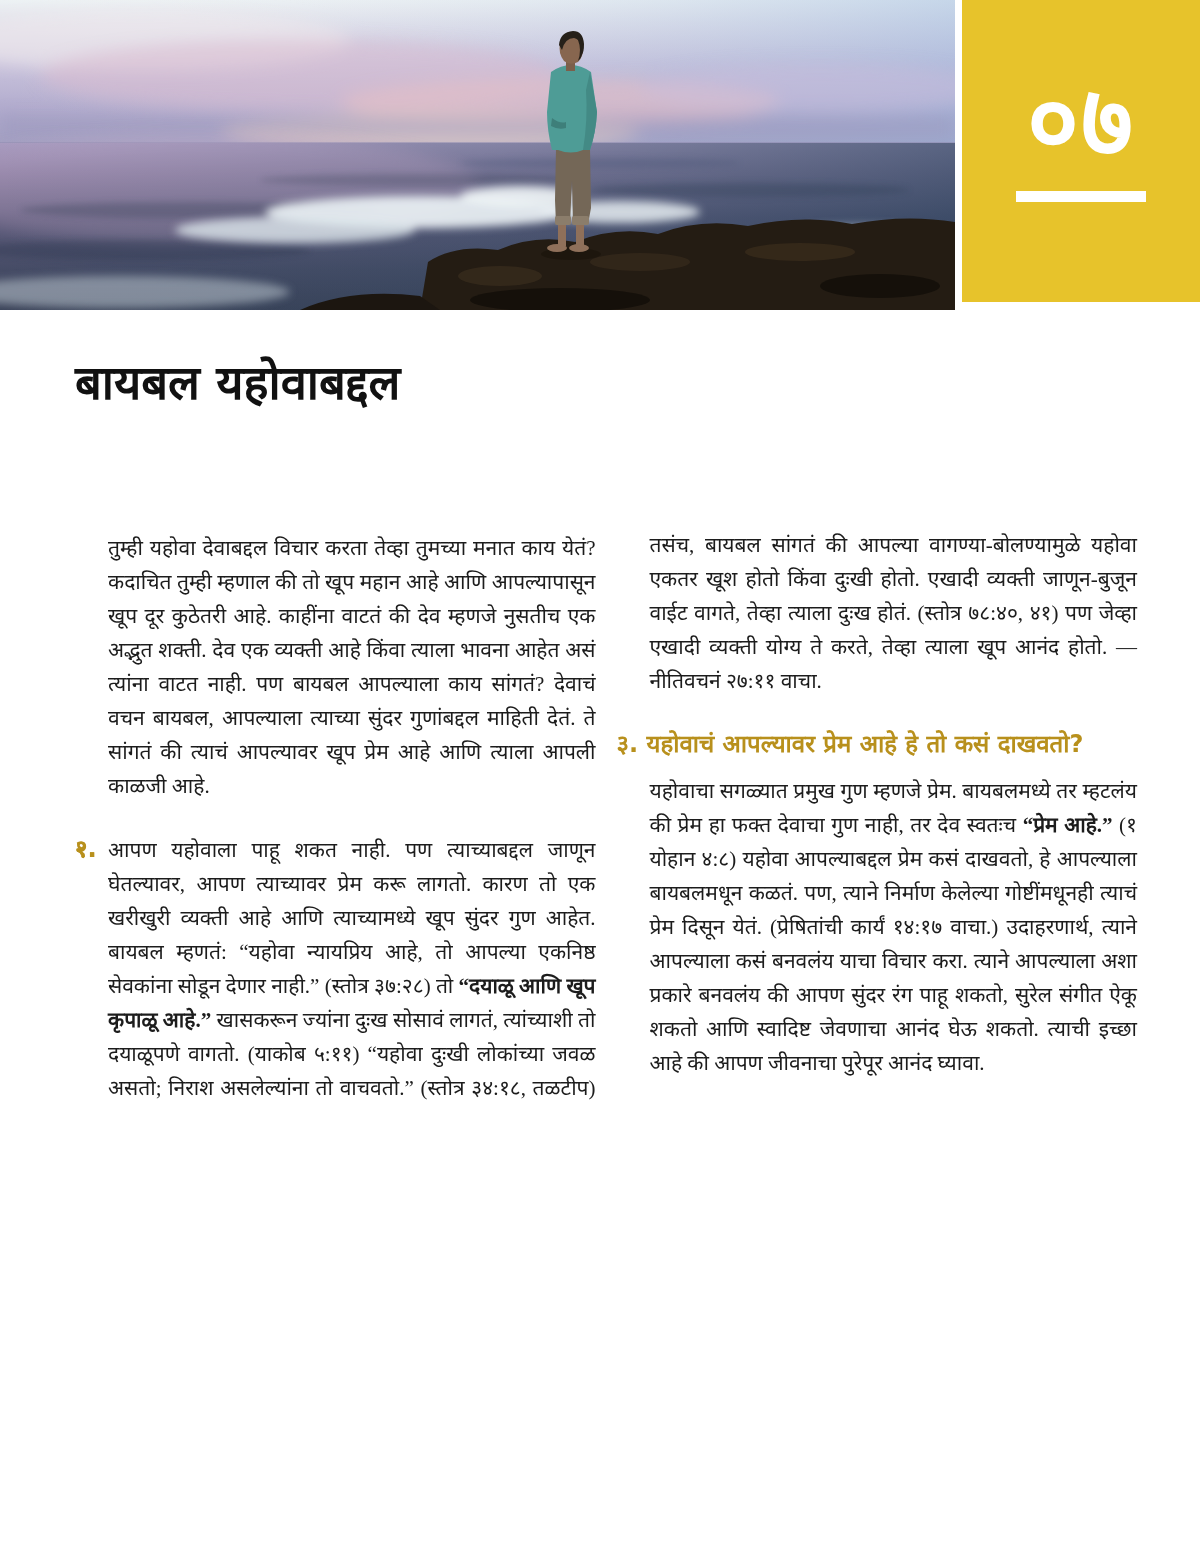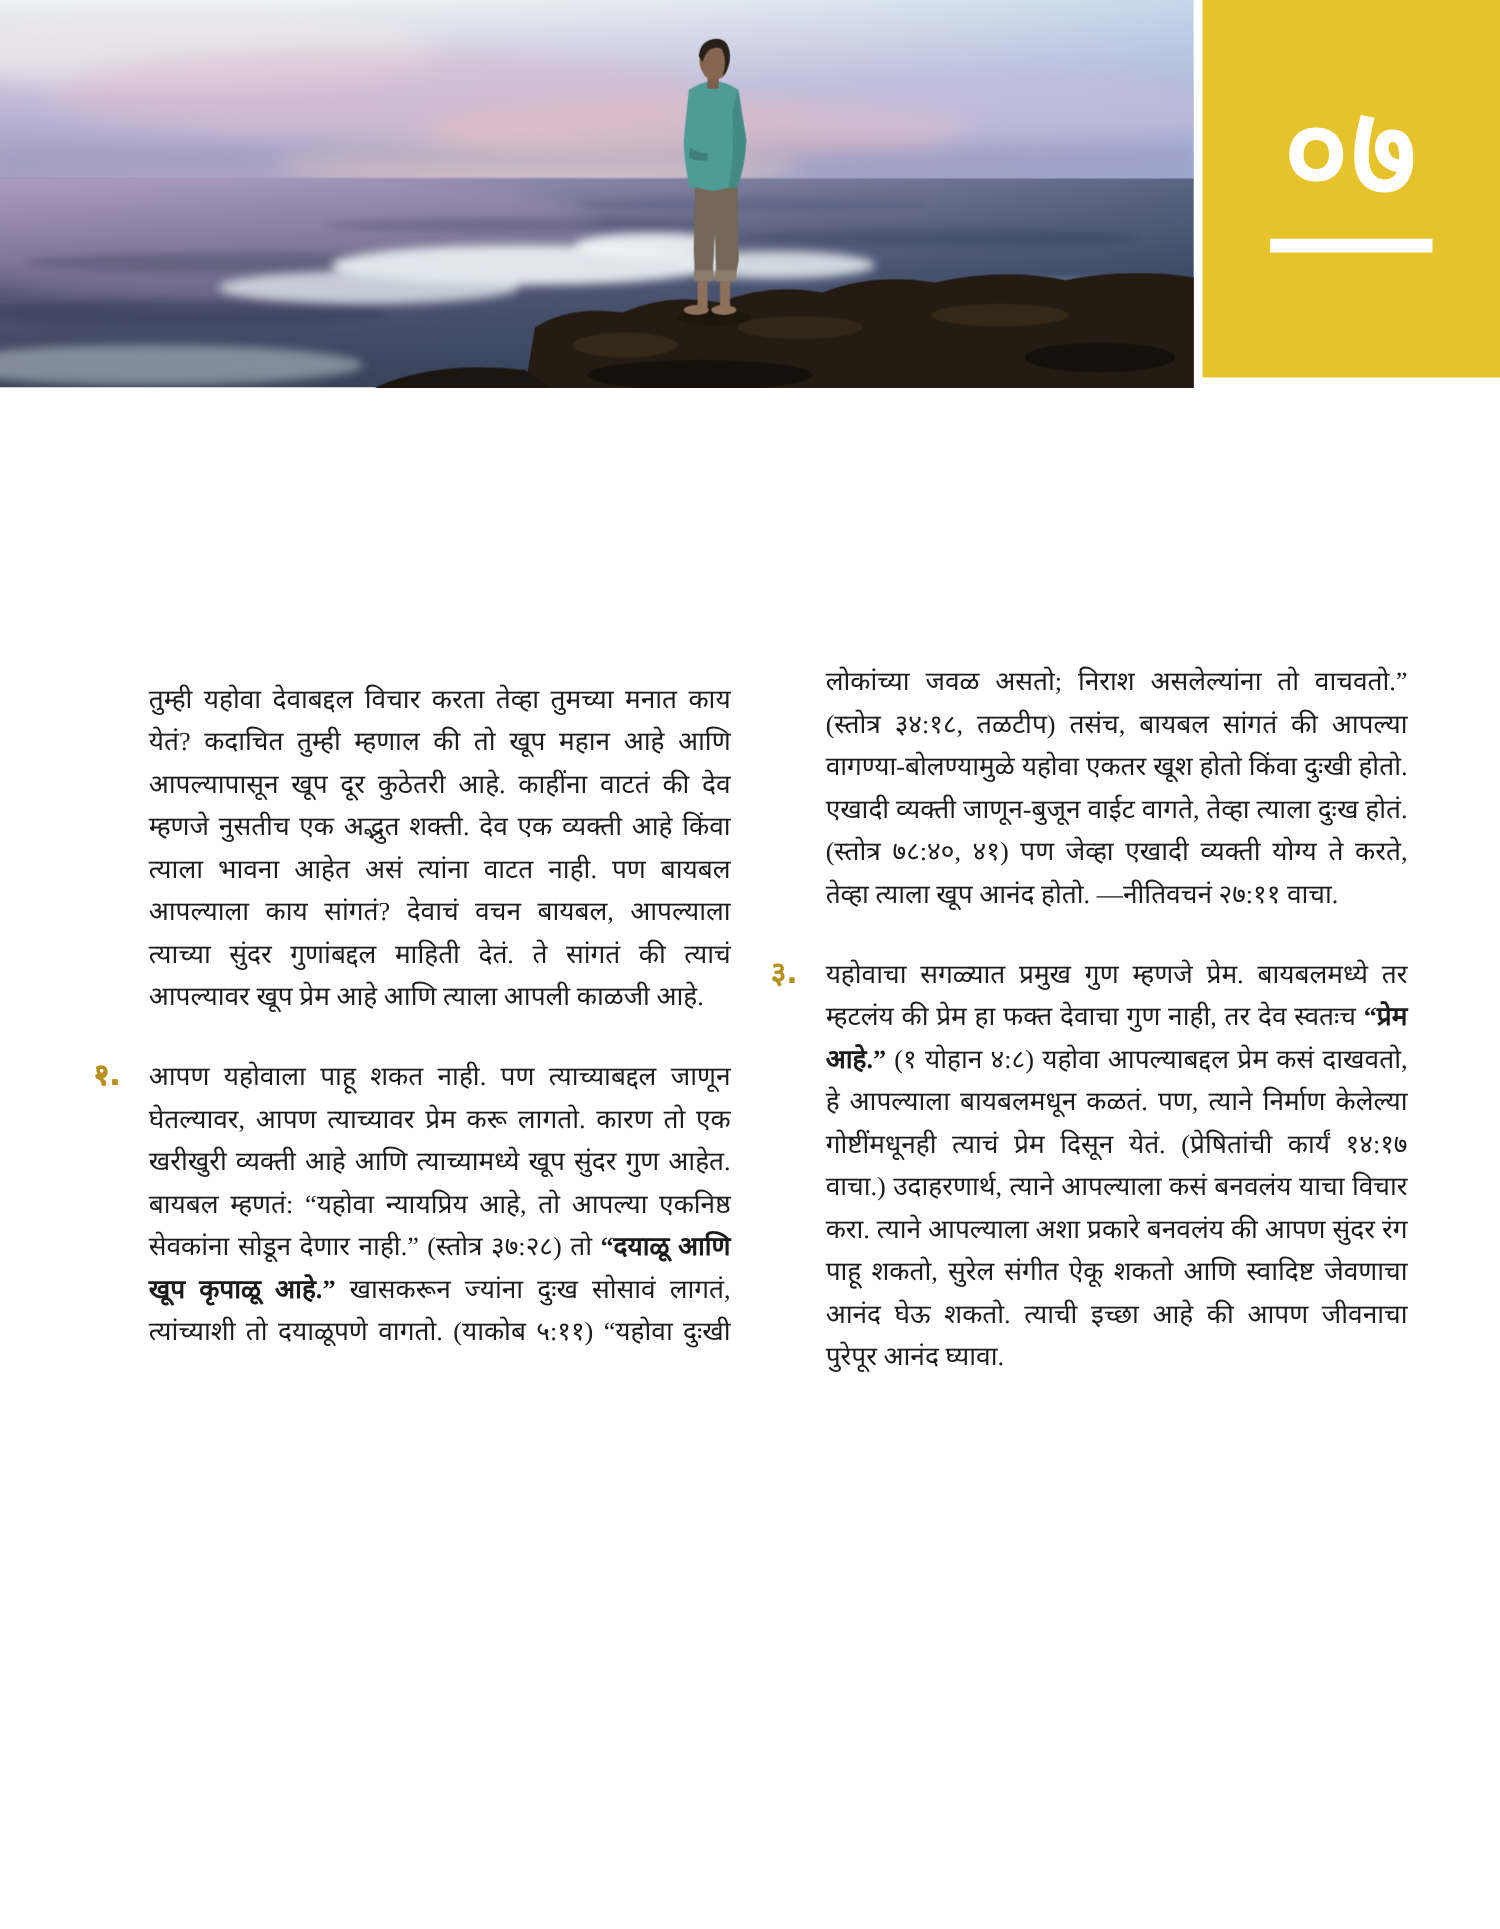"बायबल यहोवाबद्दल" span { html: none -> <span>बायबल यहोवाबद्दल</span> }
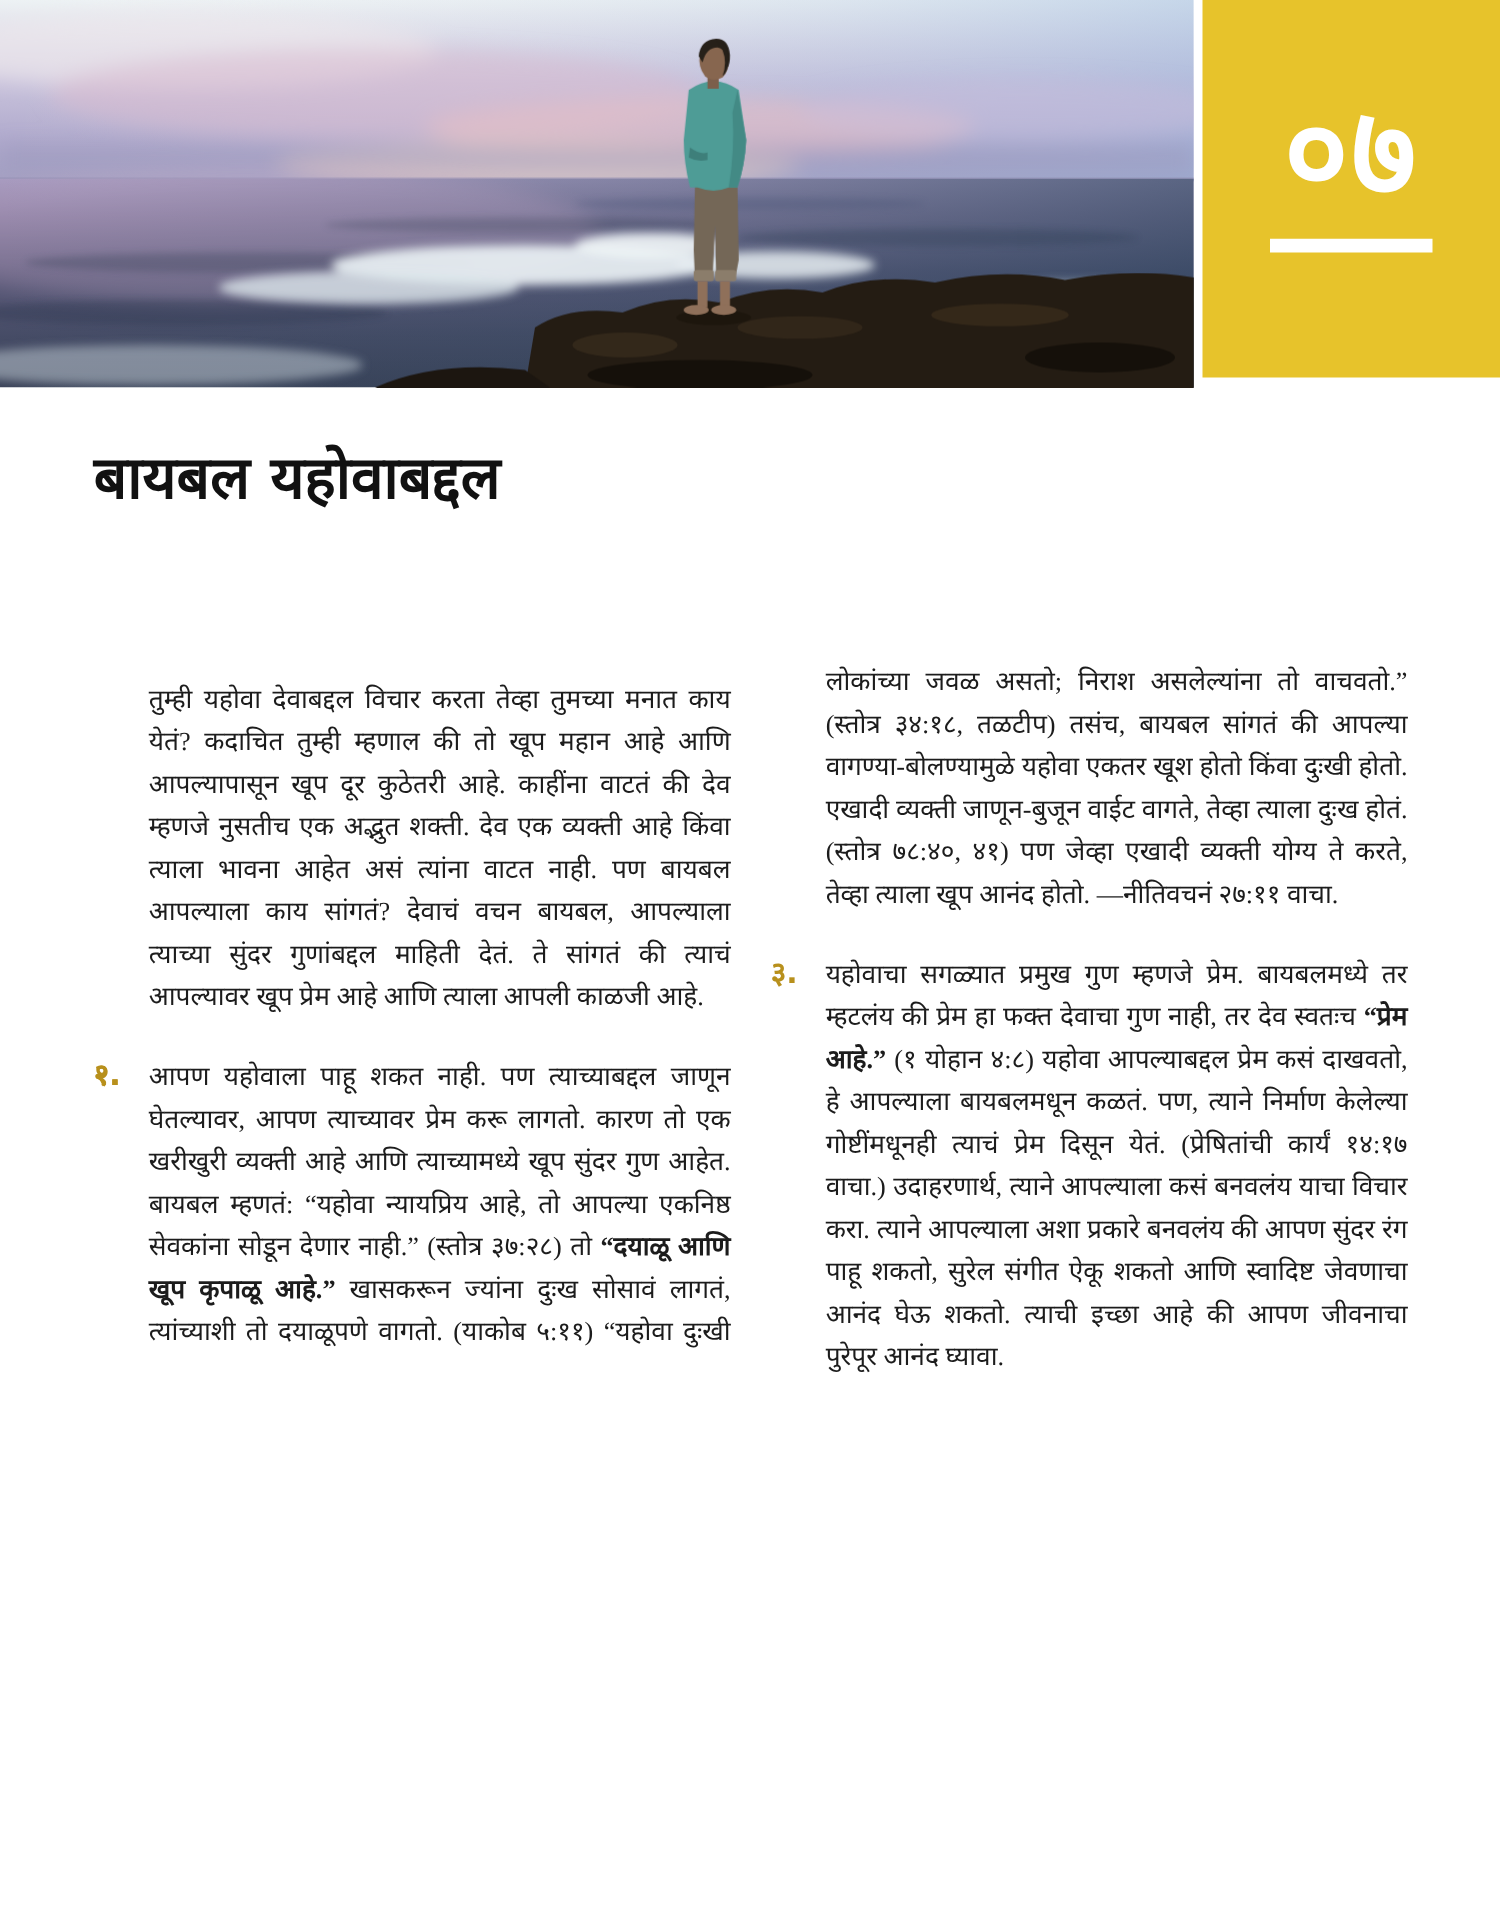"तुम्ही यहोवा देवाबद्दल विचार करता" .columns p { margin: 14px -> 3px }
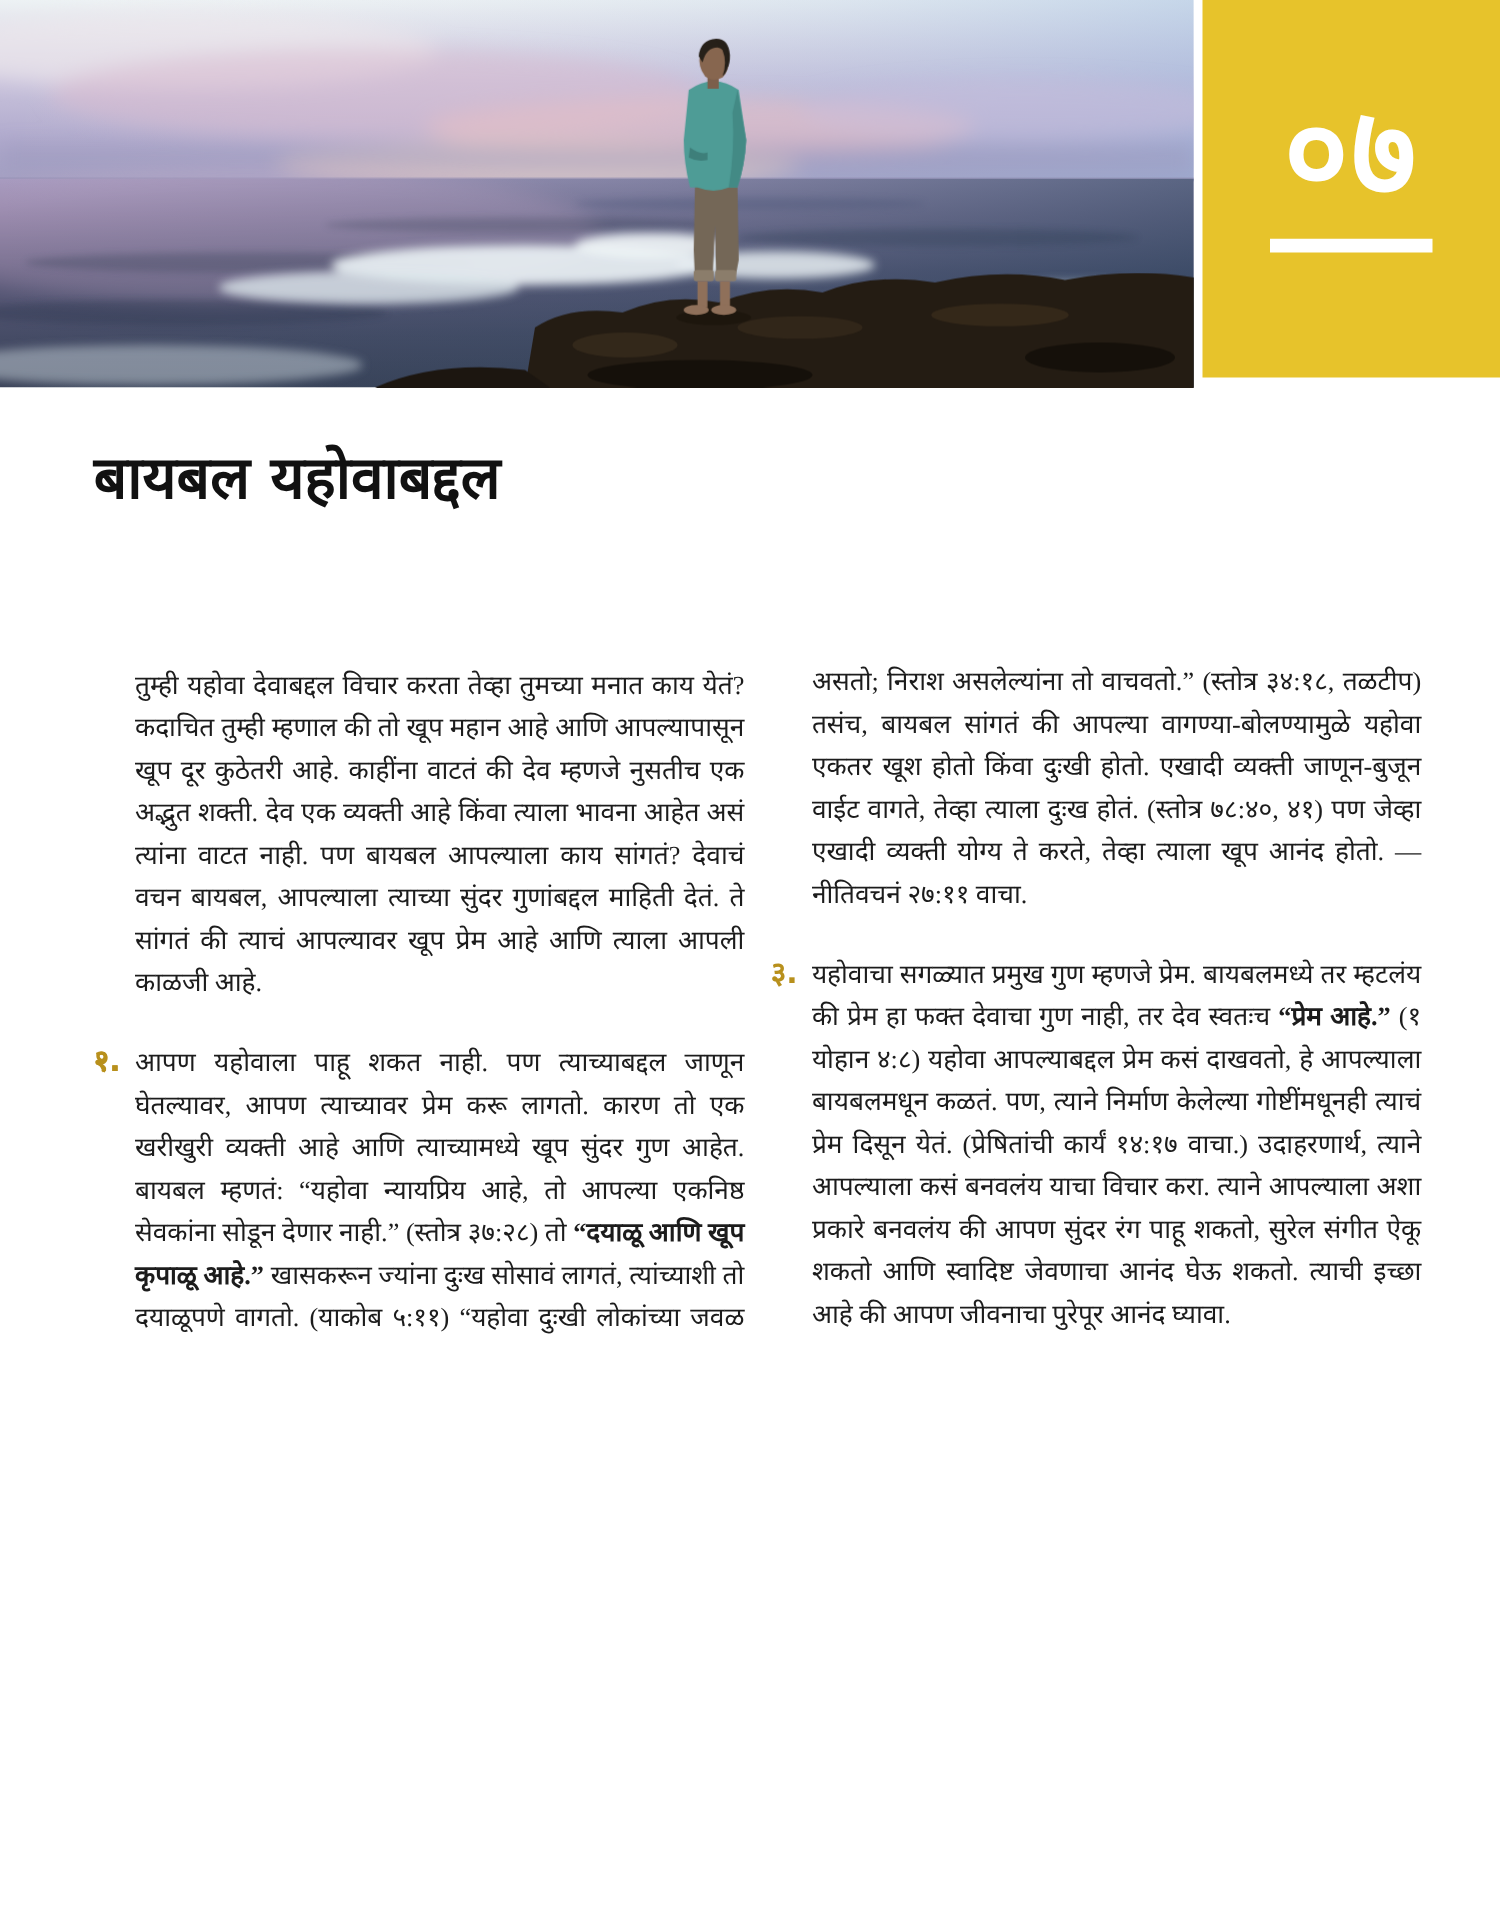"यहोवाचं आपल्यावर प्रेम आहे हे" span { html: none -> <span>यहोवाचं आपल्यावर प्रेम आहे हे तो कसं दाखवतो?</span> }
